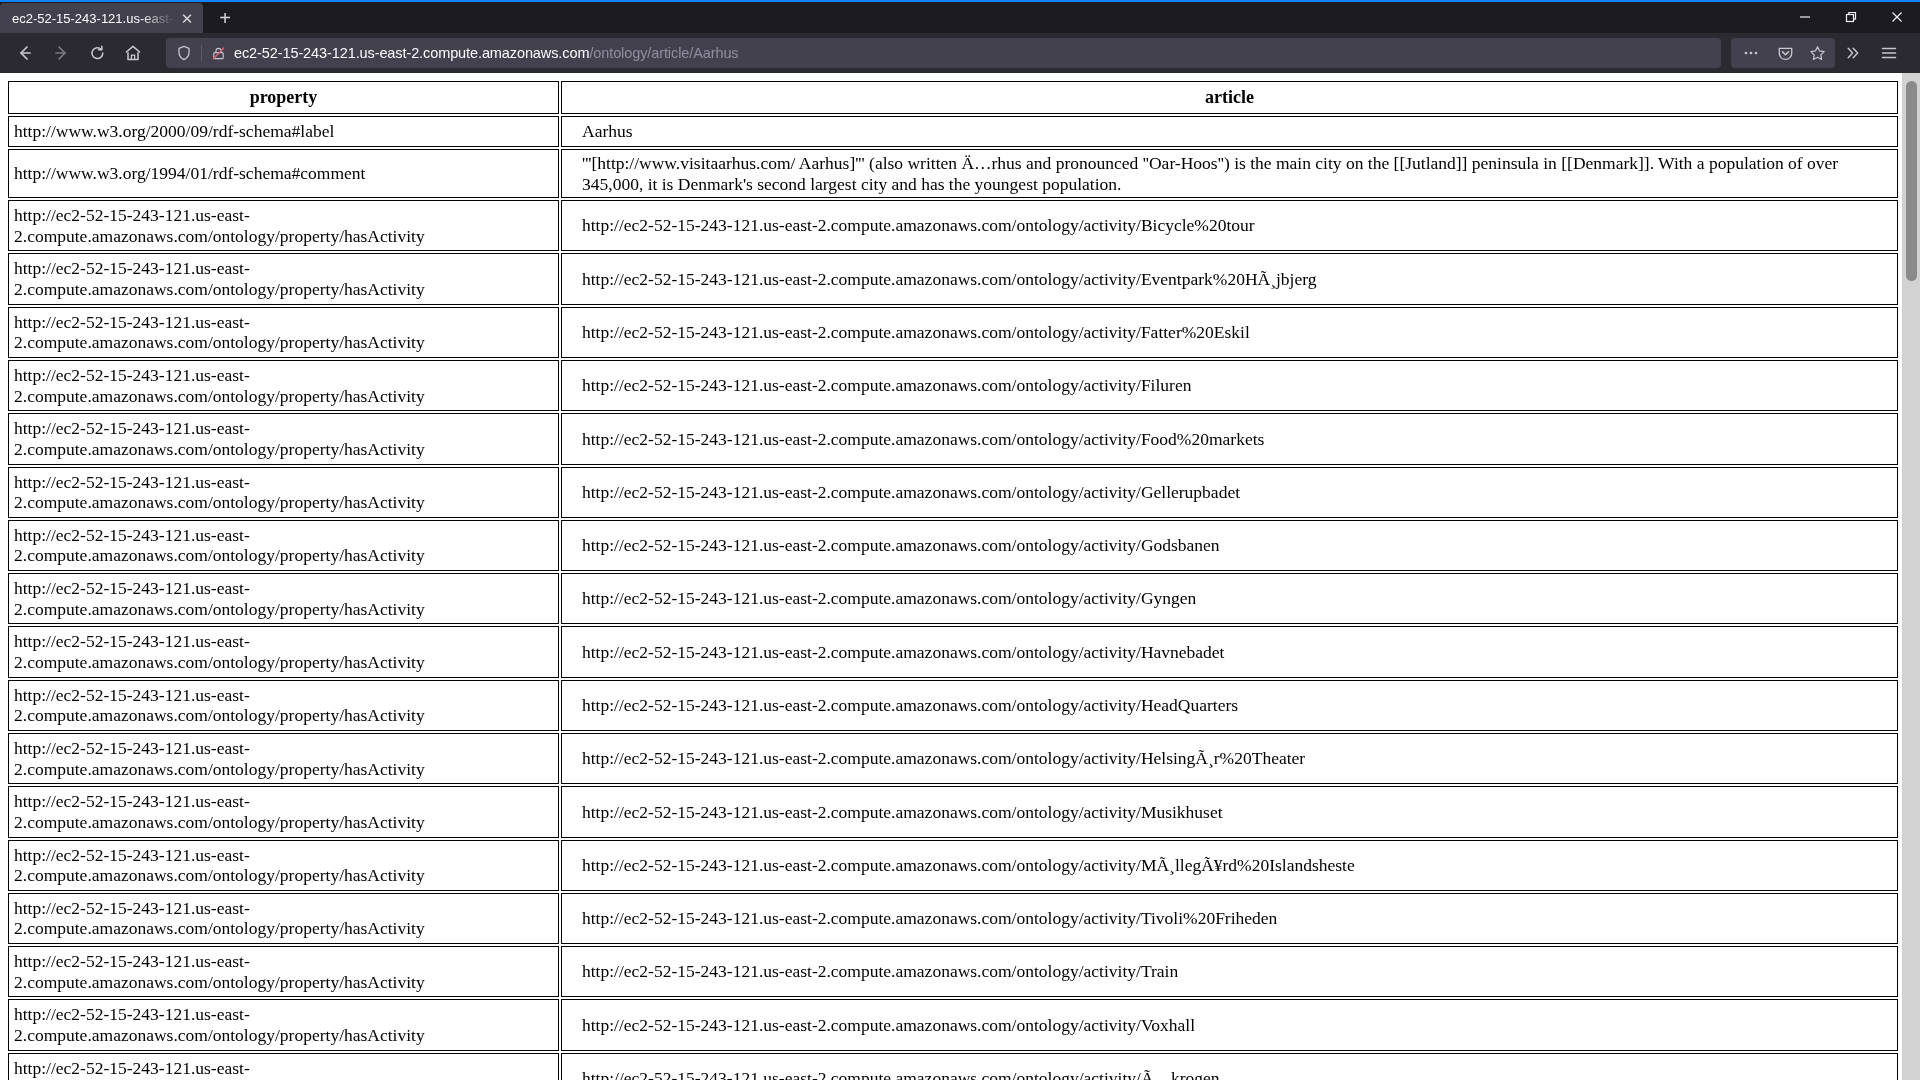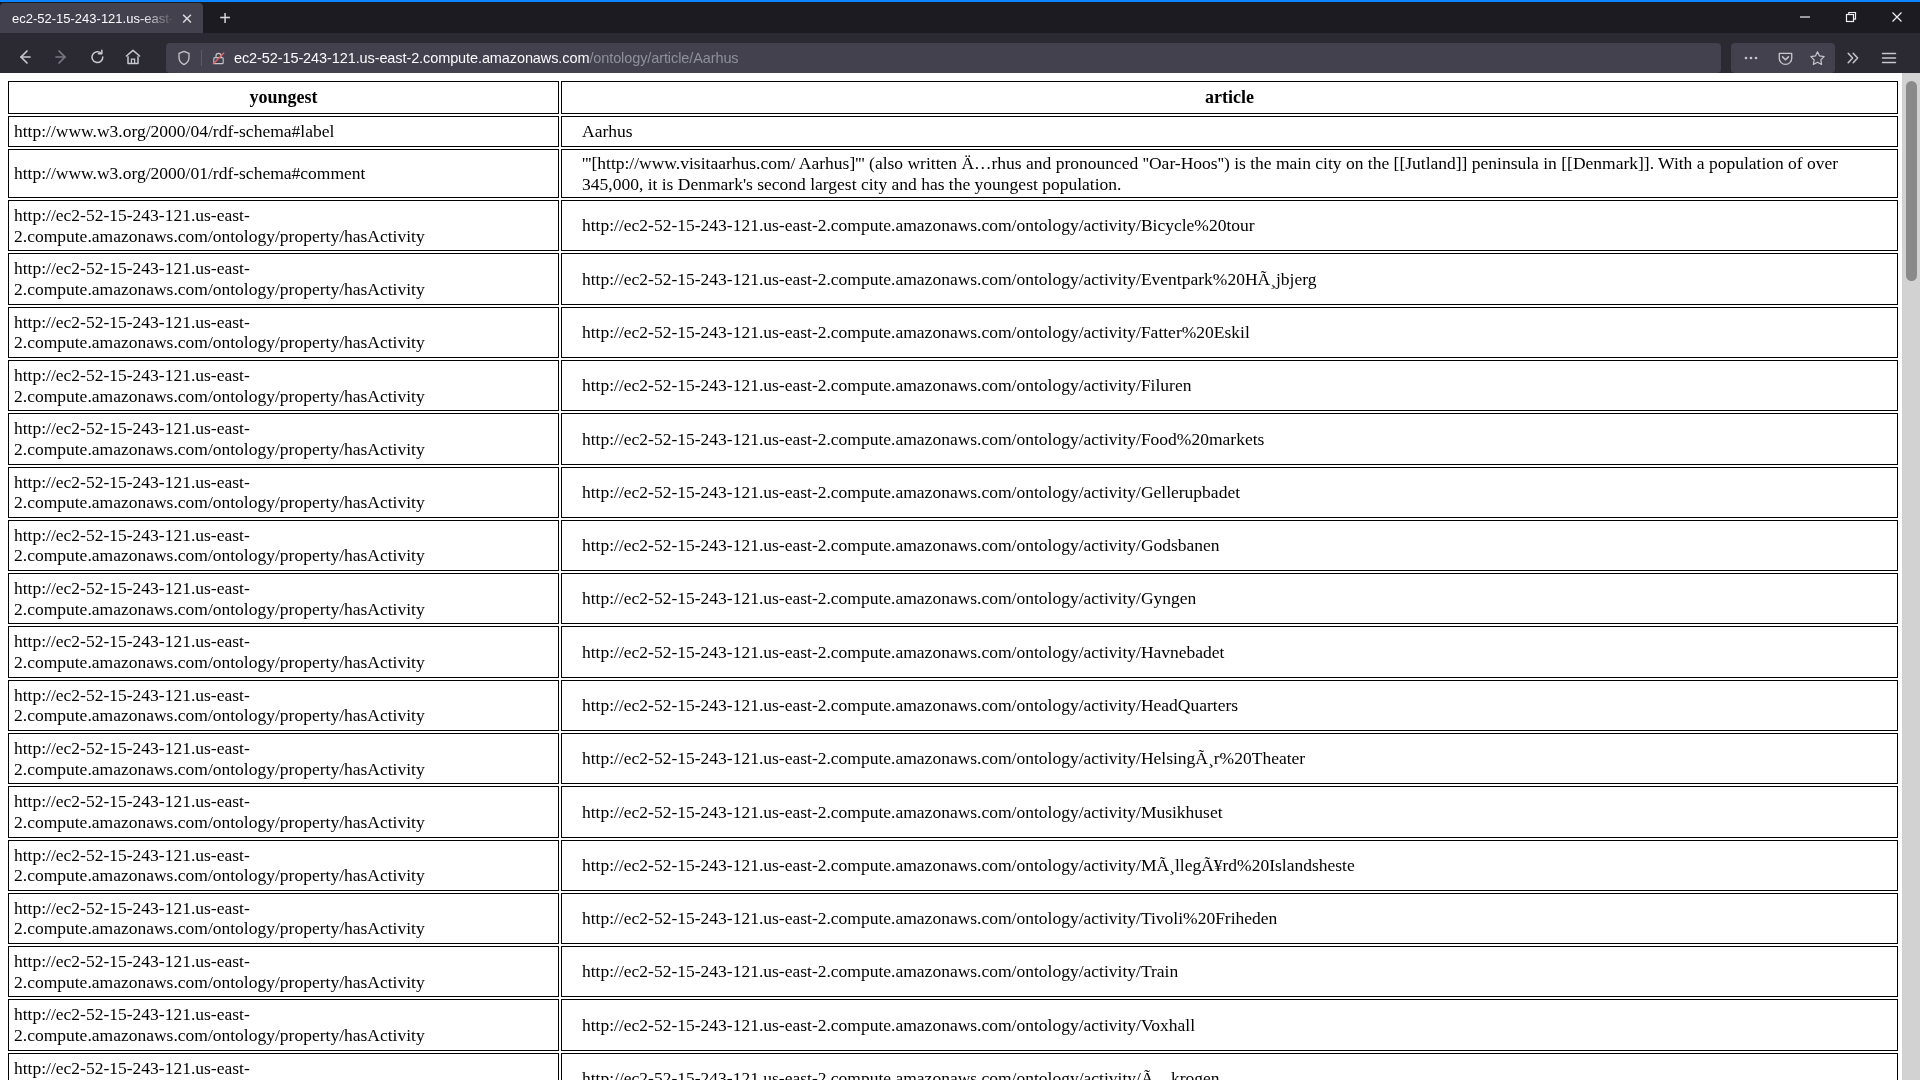"ec2-52-15-243-121.us-east-2.compute.amaz" .navbar { align-items: flex-end -> center }
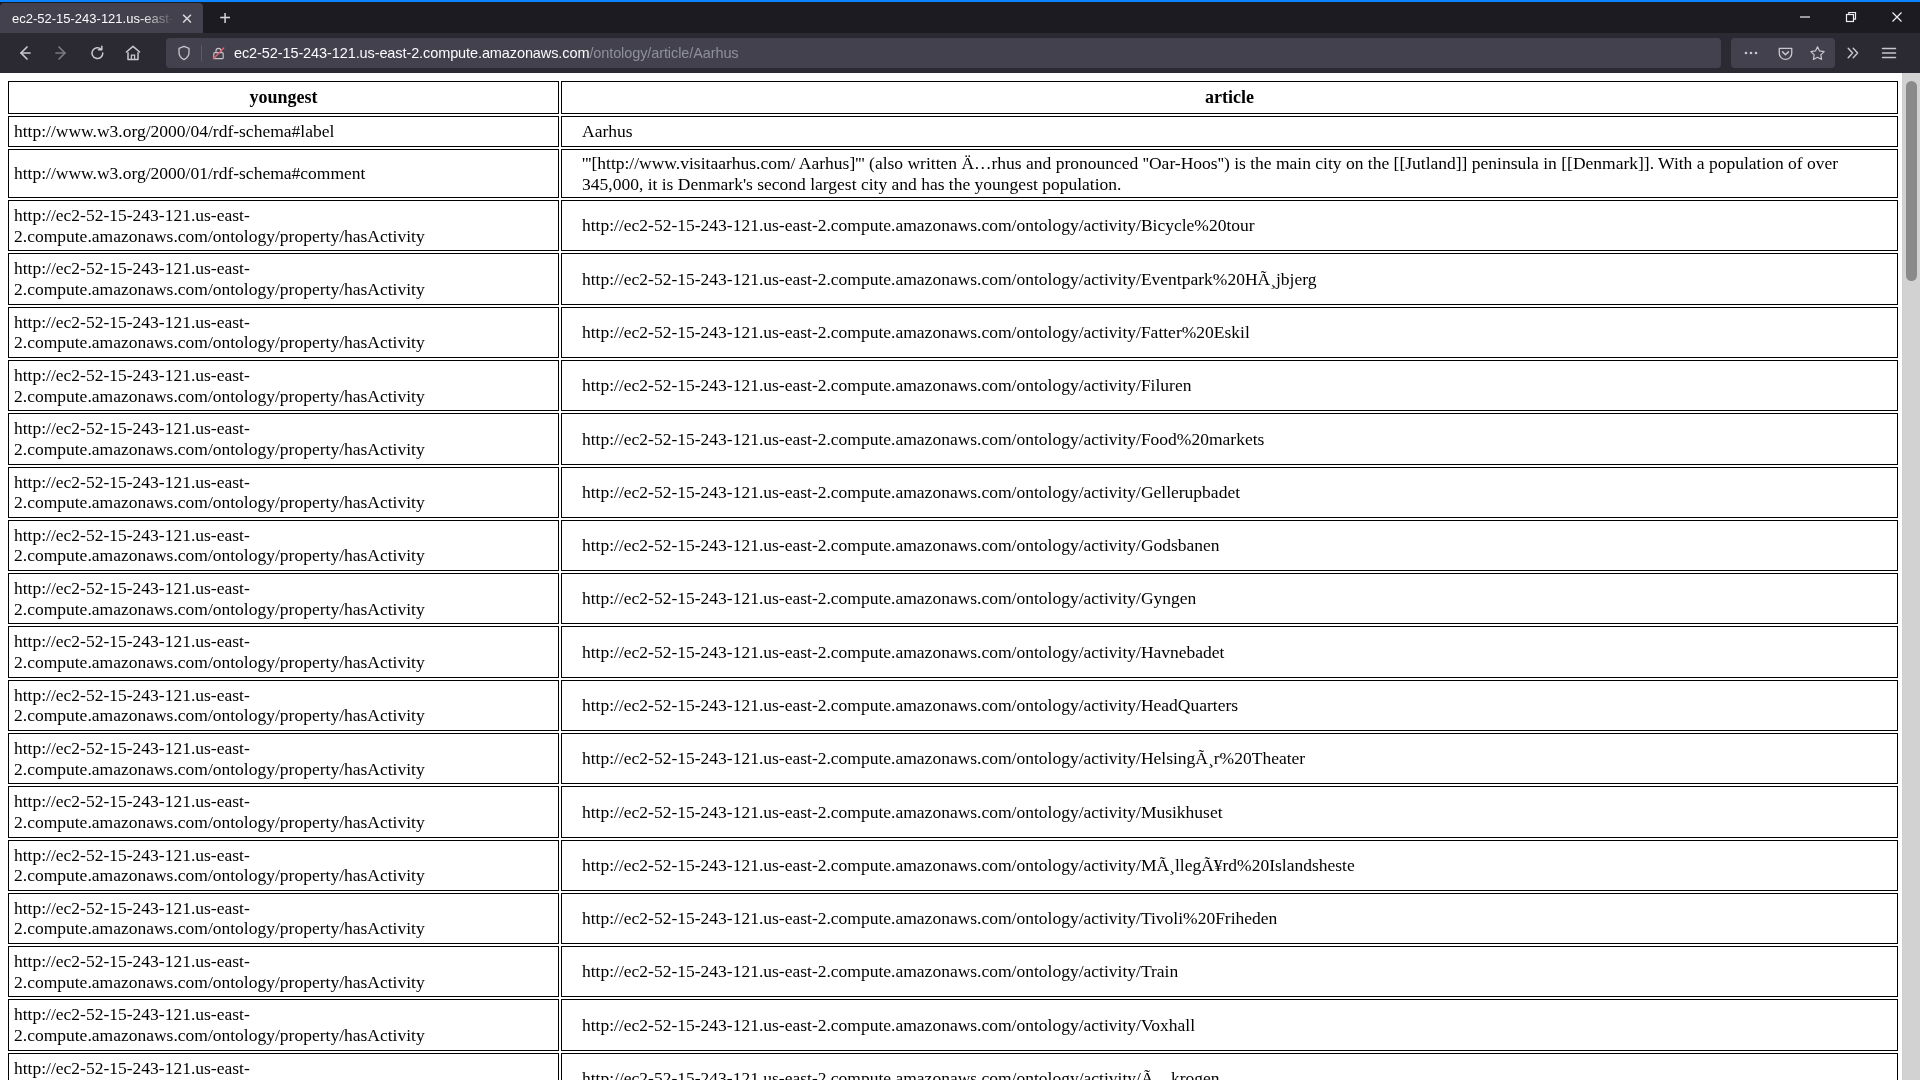"youngest" th { text: youngest -> property }
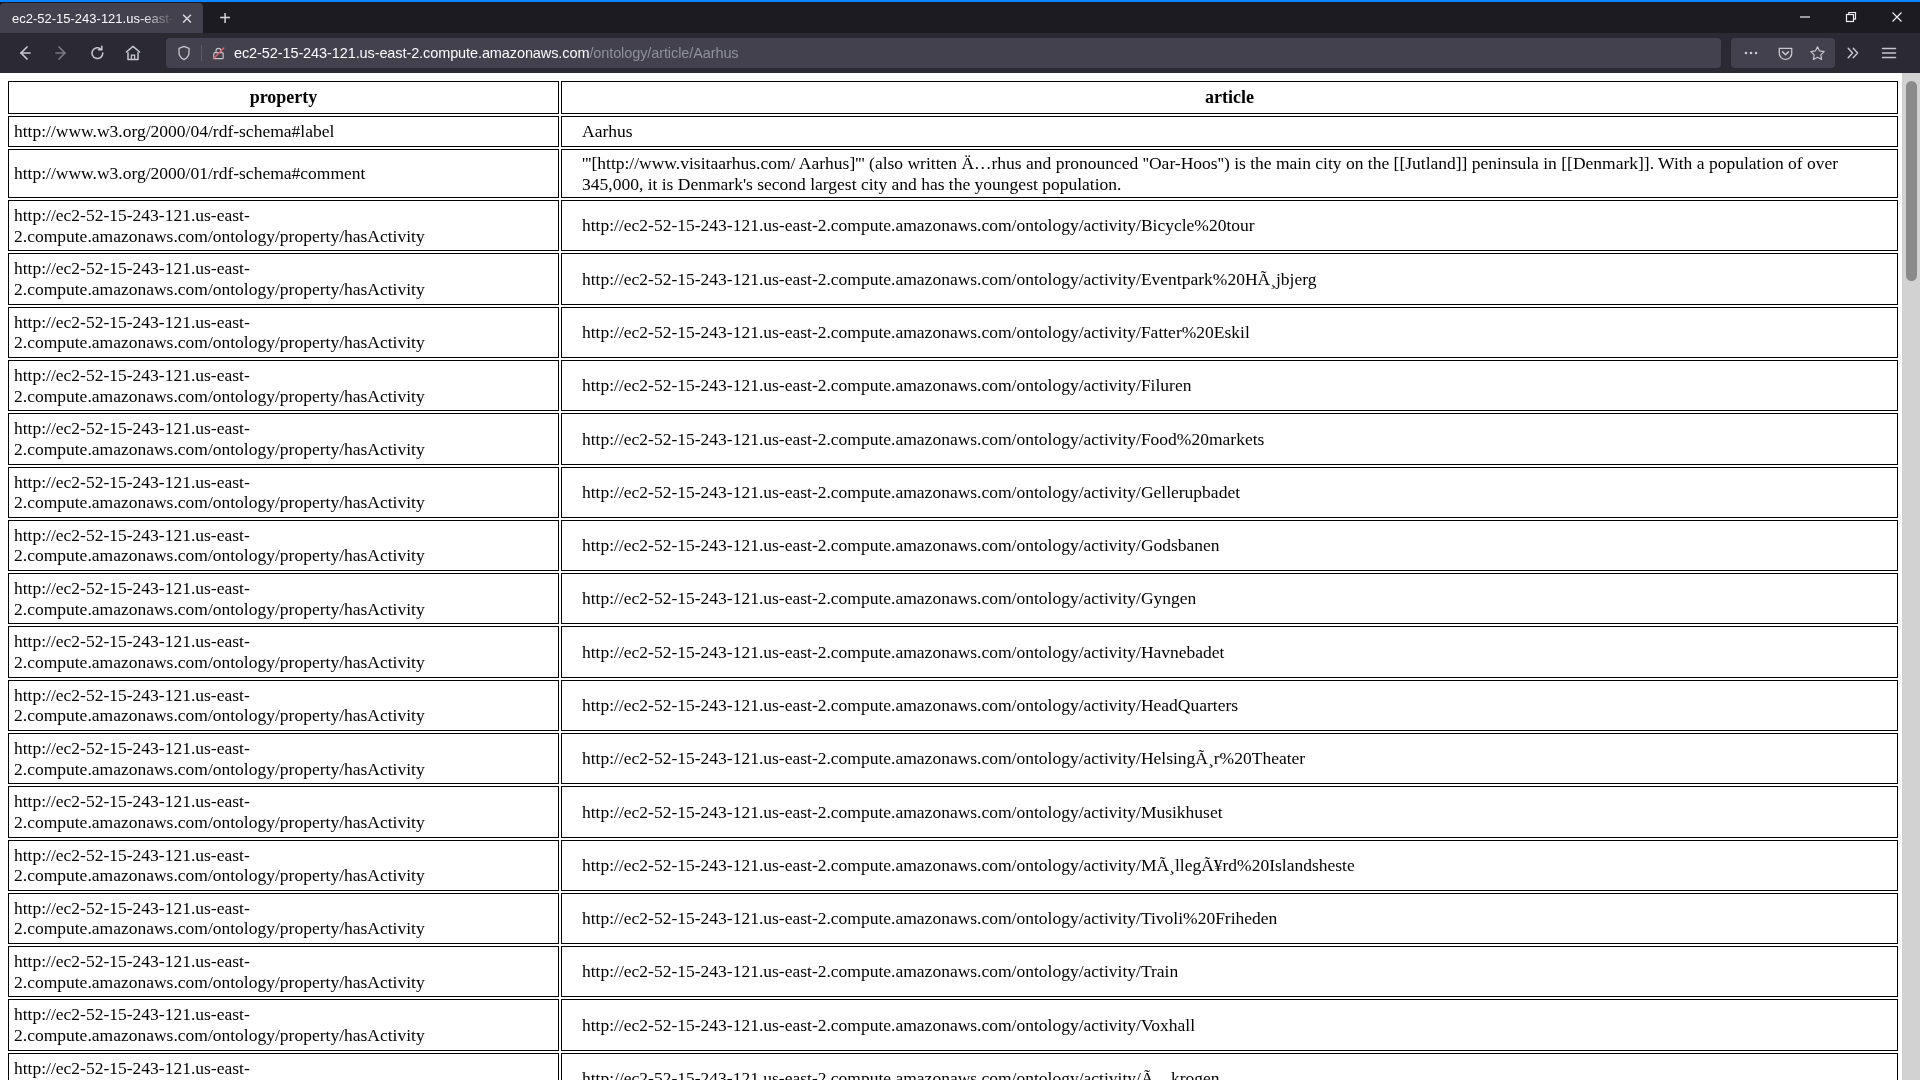"http://www.w3.org/2000/04/rdf-schema#lab" td.predicate { text: http://www.w3.org/2000/04/rdf-schema -> http://www.w3.org/2000/09/rdf-schema }
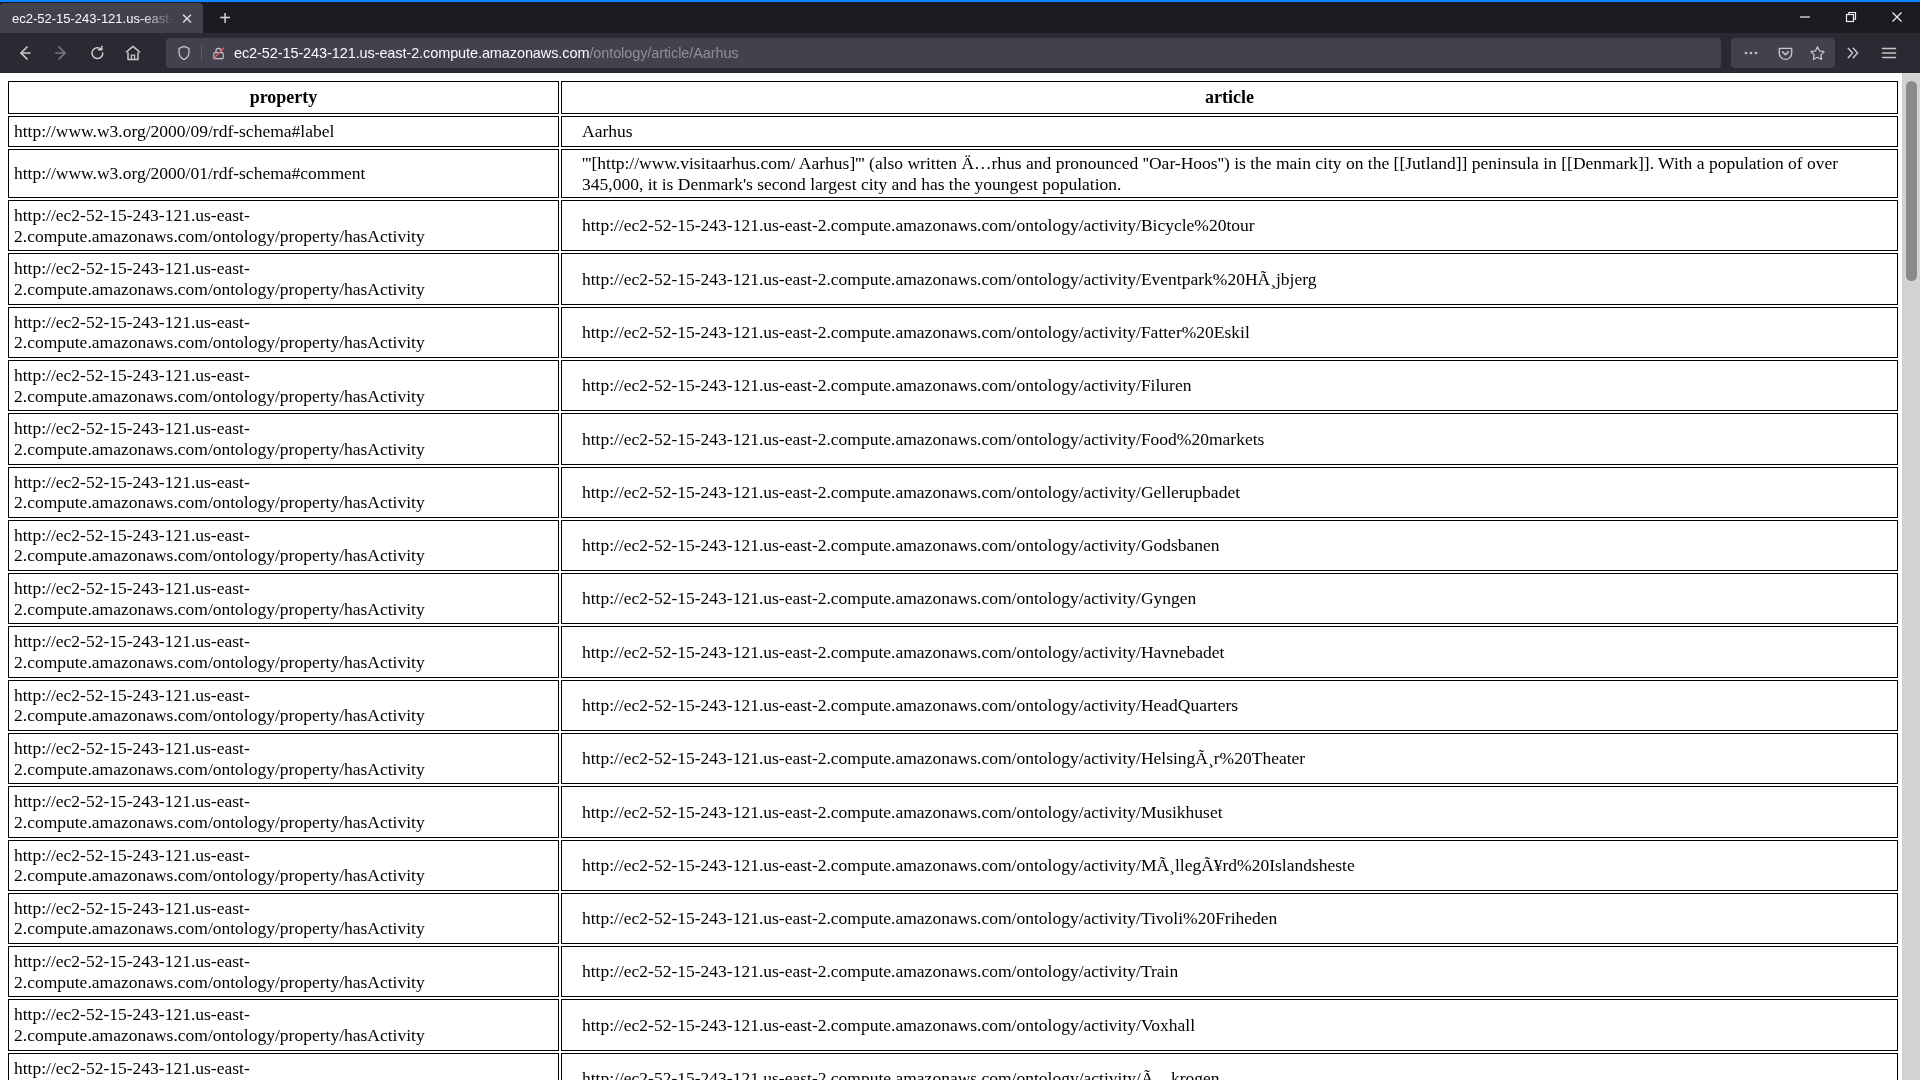"http://www.w3.org/2000/01/rdf-schema#com" td.predicate { text: http://www.w3.org/2000/01/rdf-schema -> http://www.w3.org/1994/01/rdf-schema }
